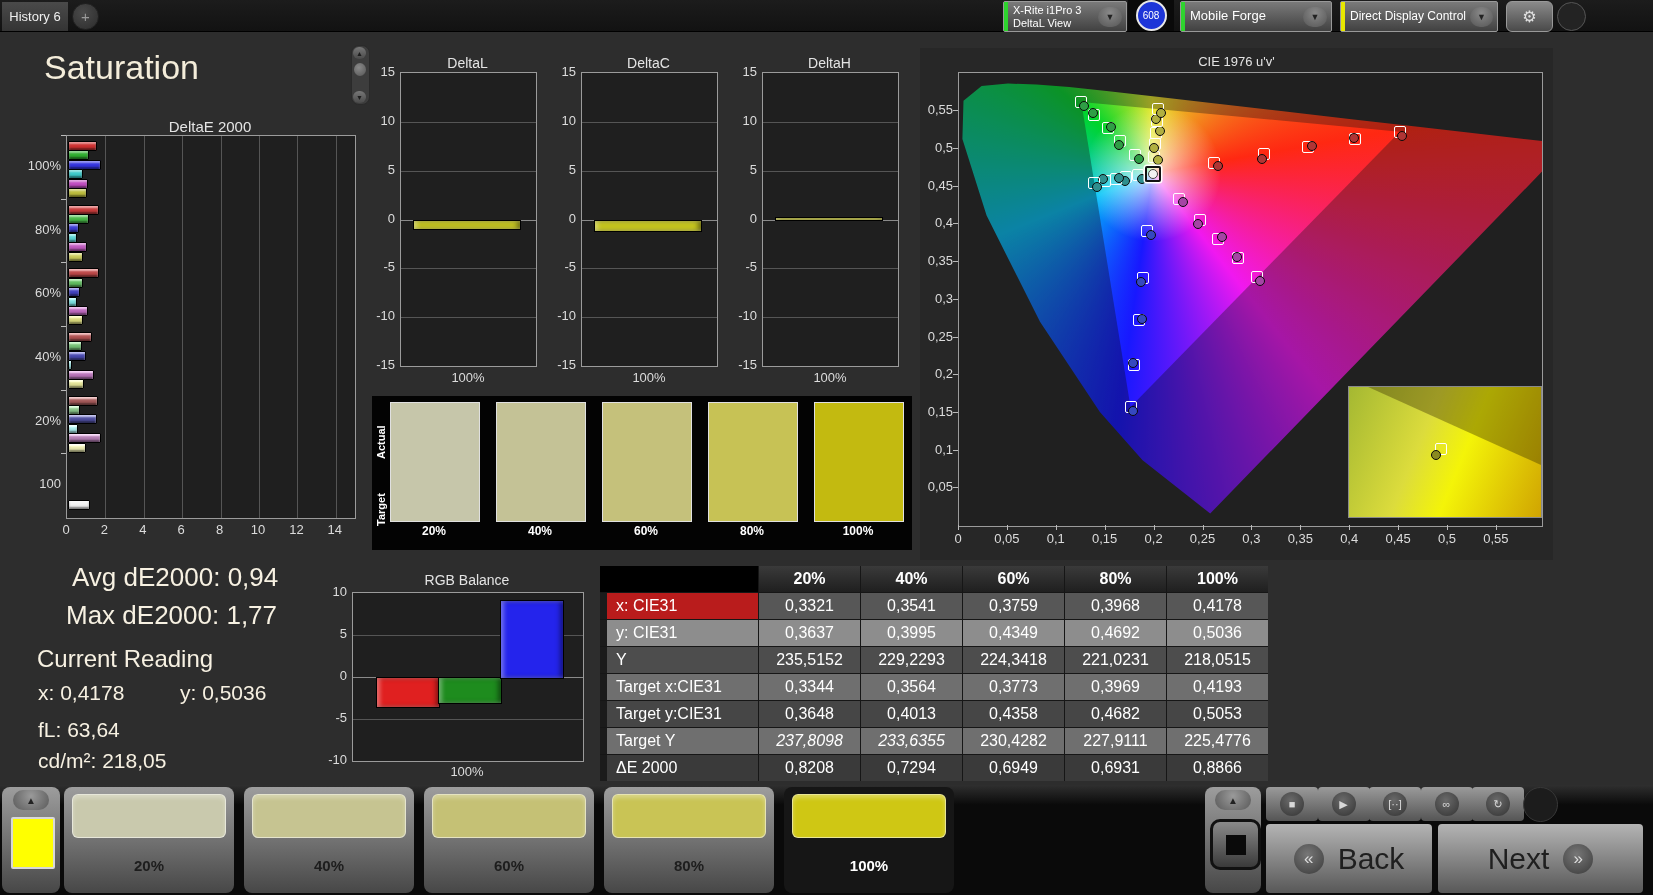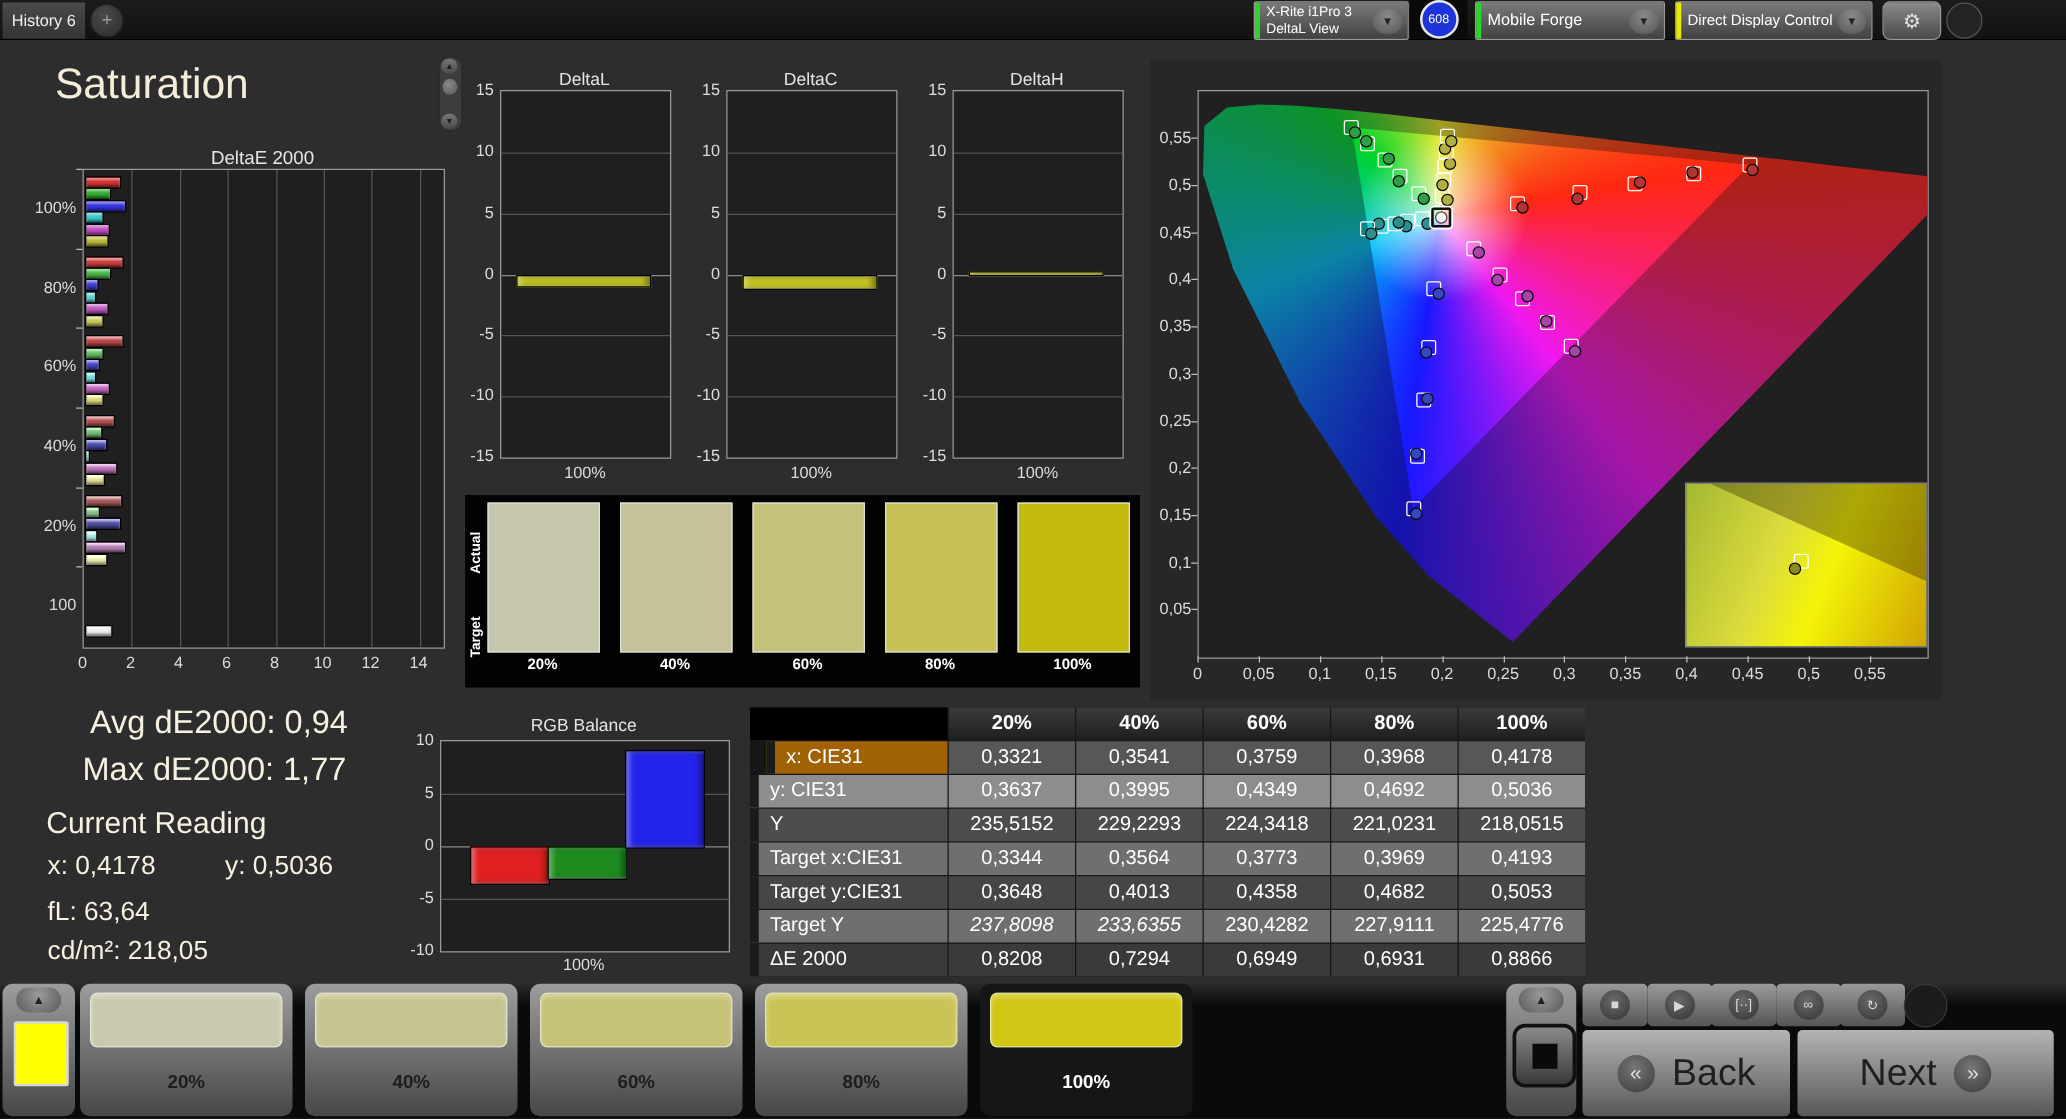"CIE 1976 u'v'" div.chart-title { html: none -> <div>CIE 1976 u'v'</div> }
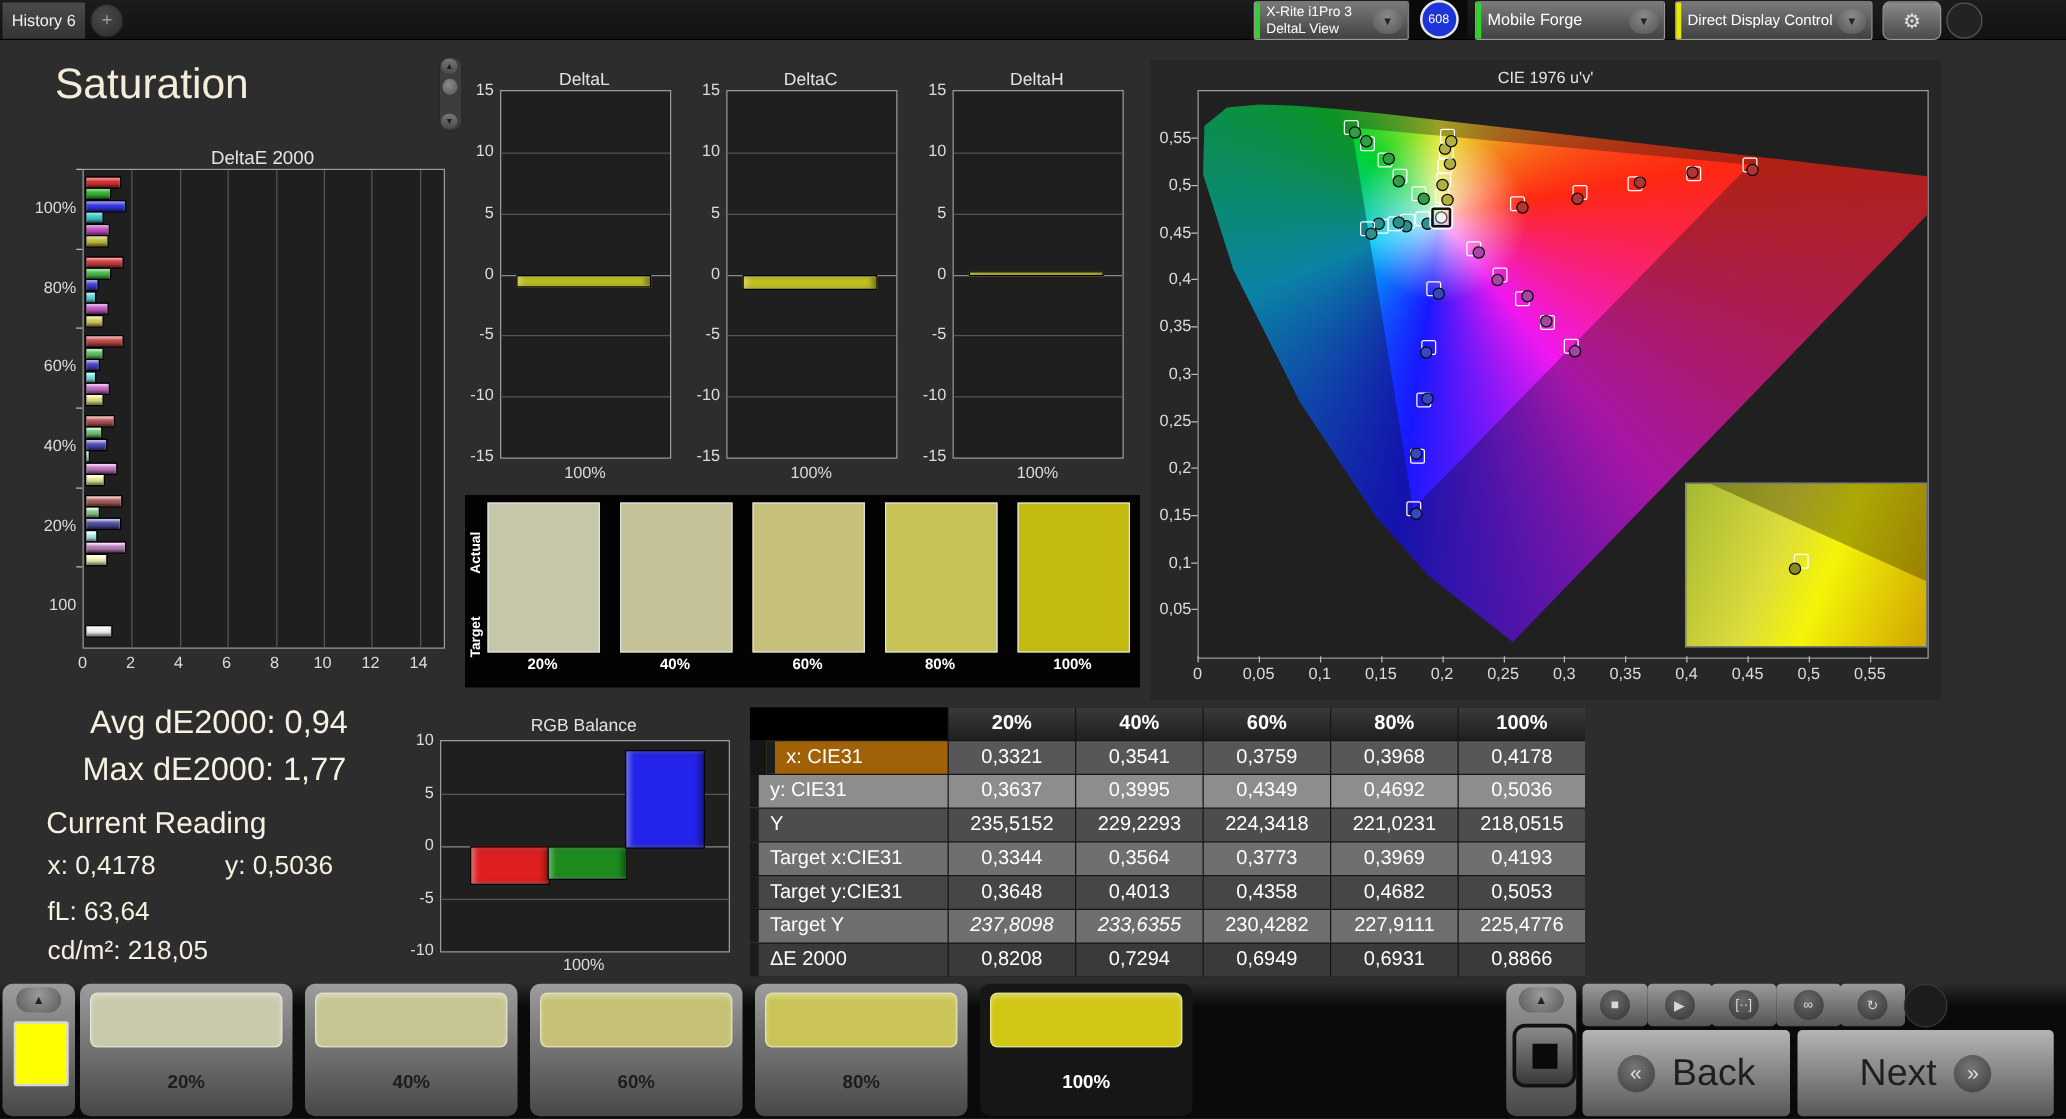"x: CIE31" div.td { background: #a16207 -> #b91c1c; margin-left: 13px -> none }
